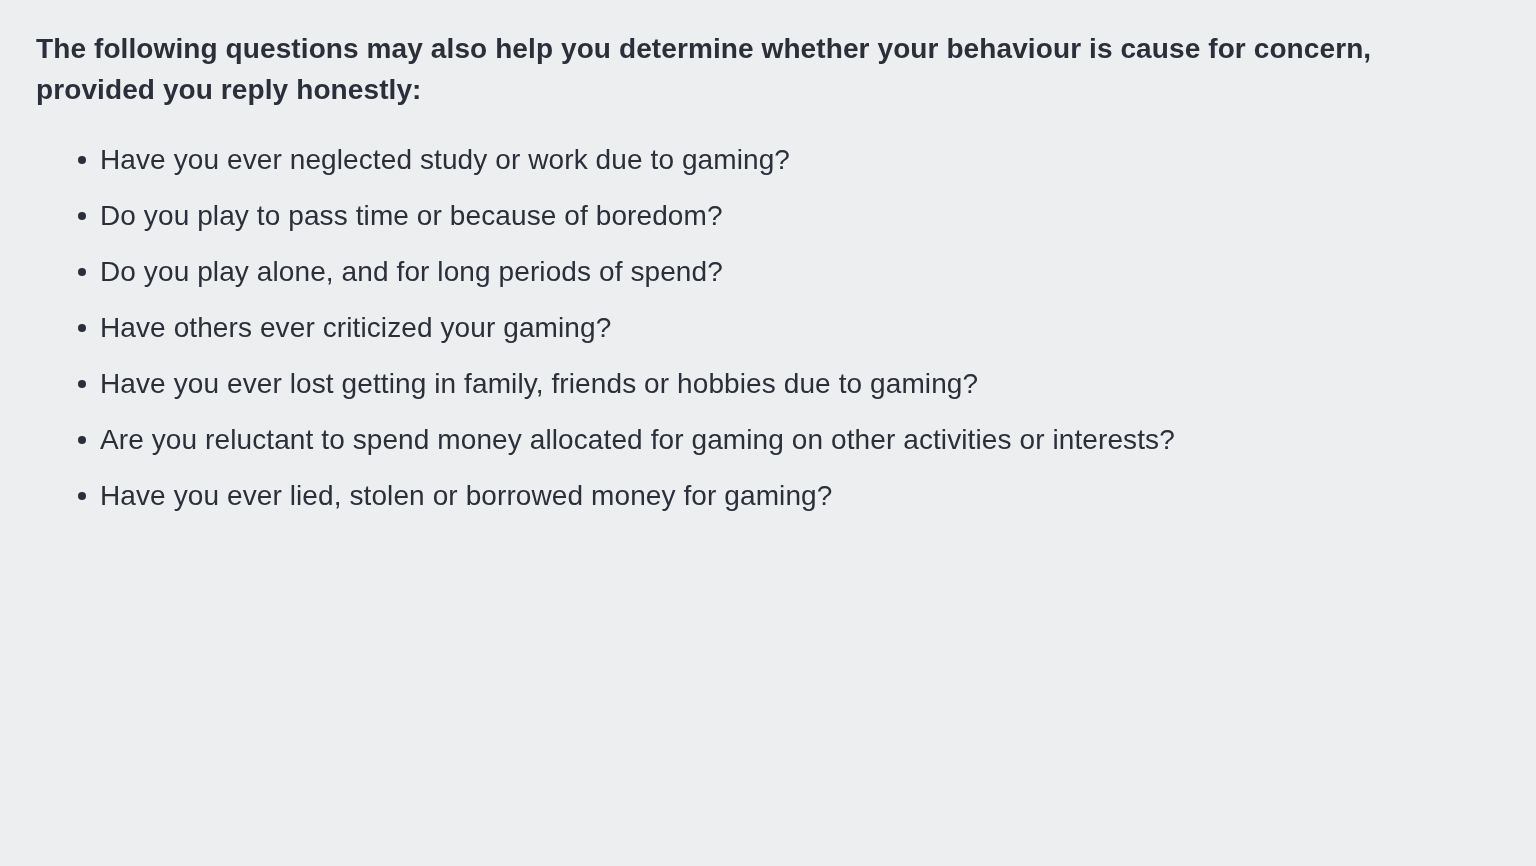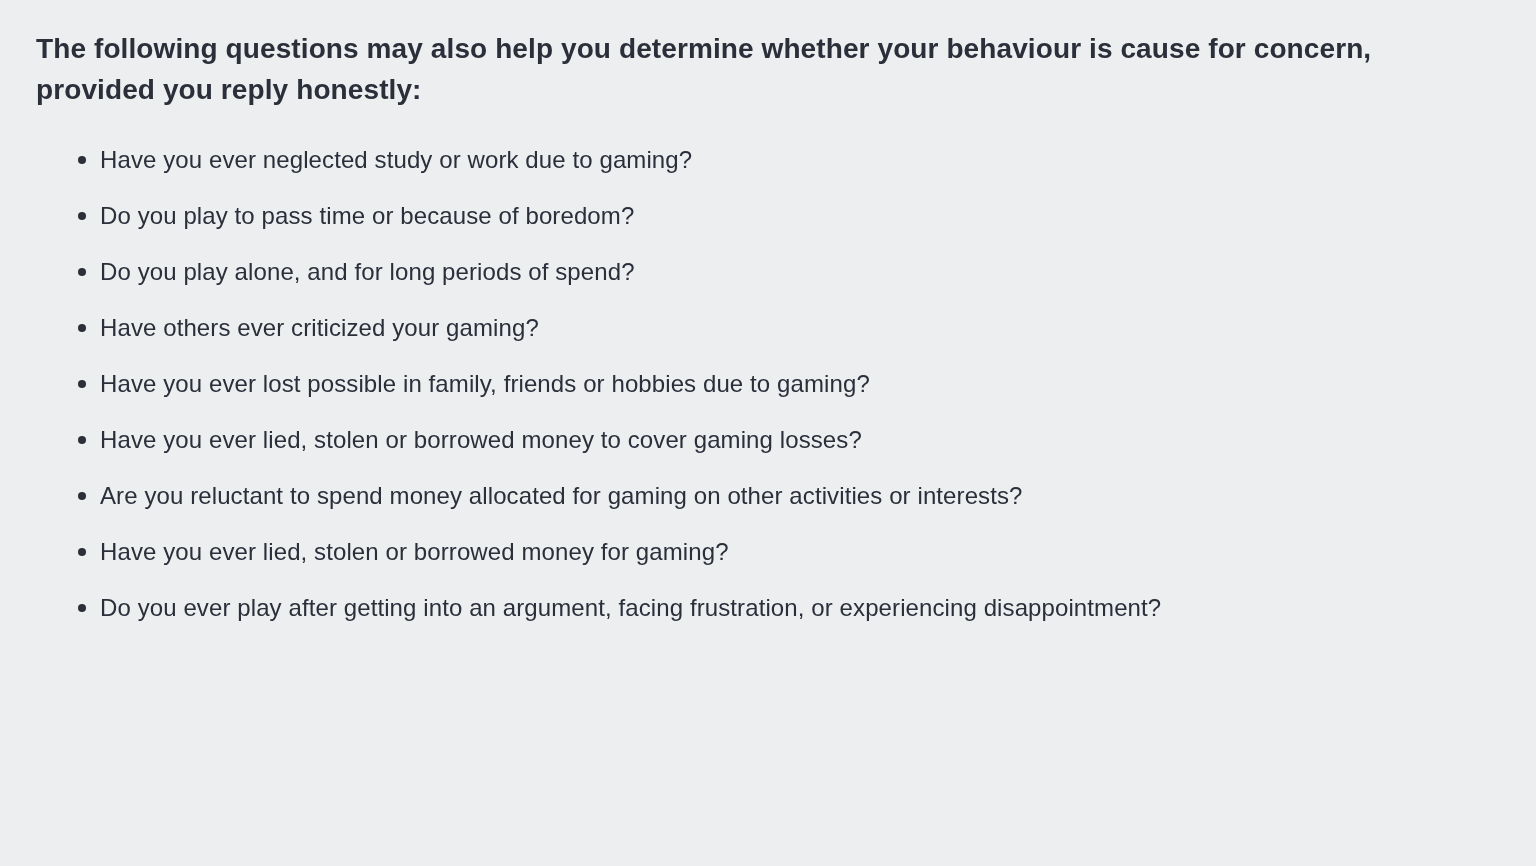"Have you ever neglected study" ul.questions li { font-size: 24px -> 28px }
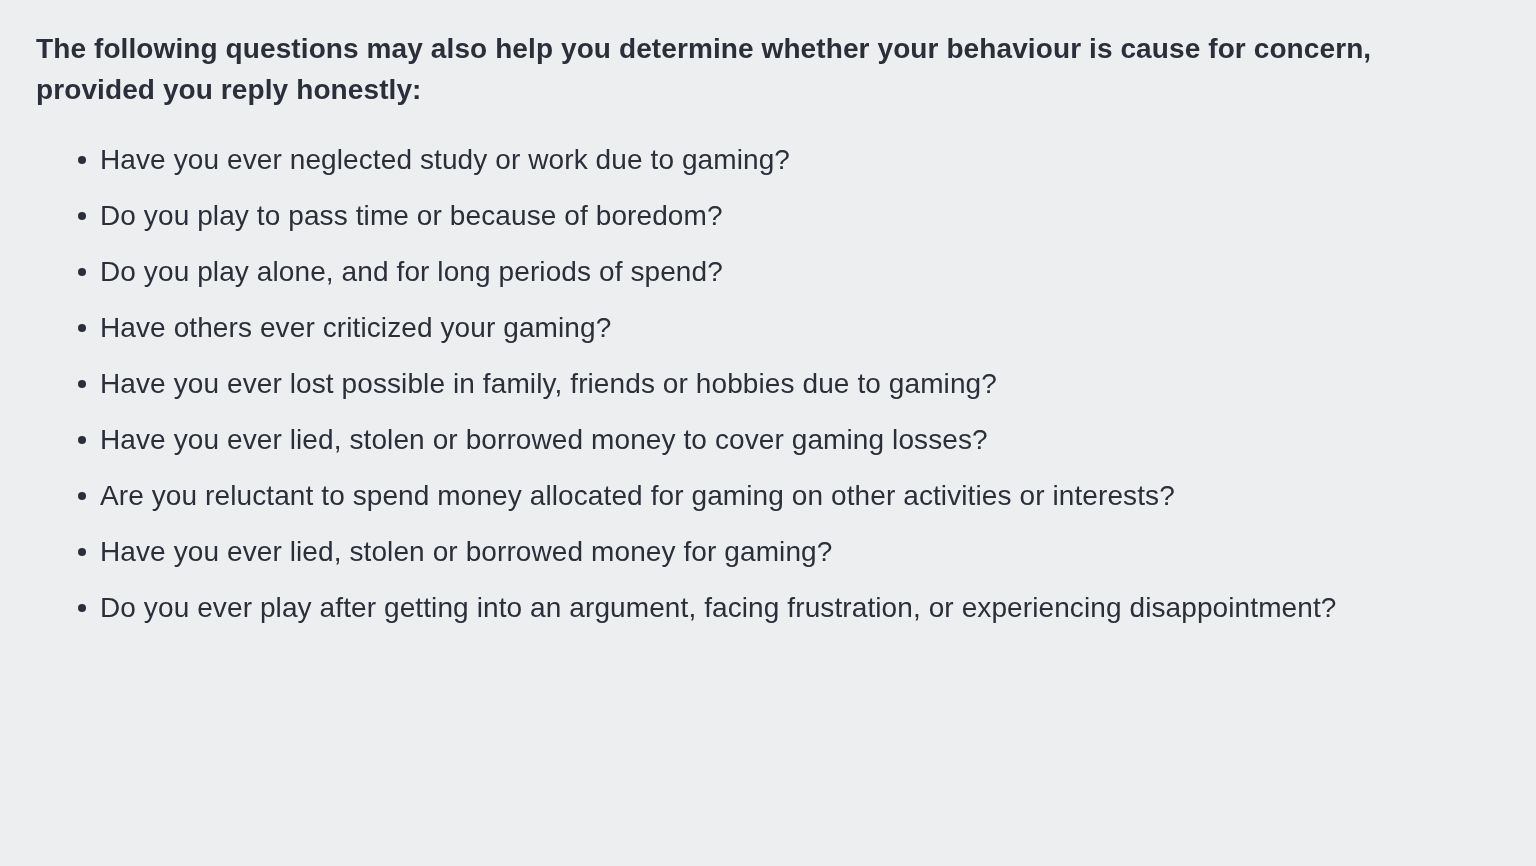"Have you ever lost possible" li { text: possible -> getting }
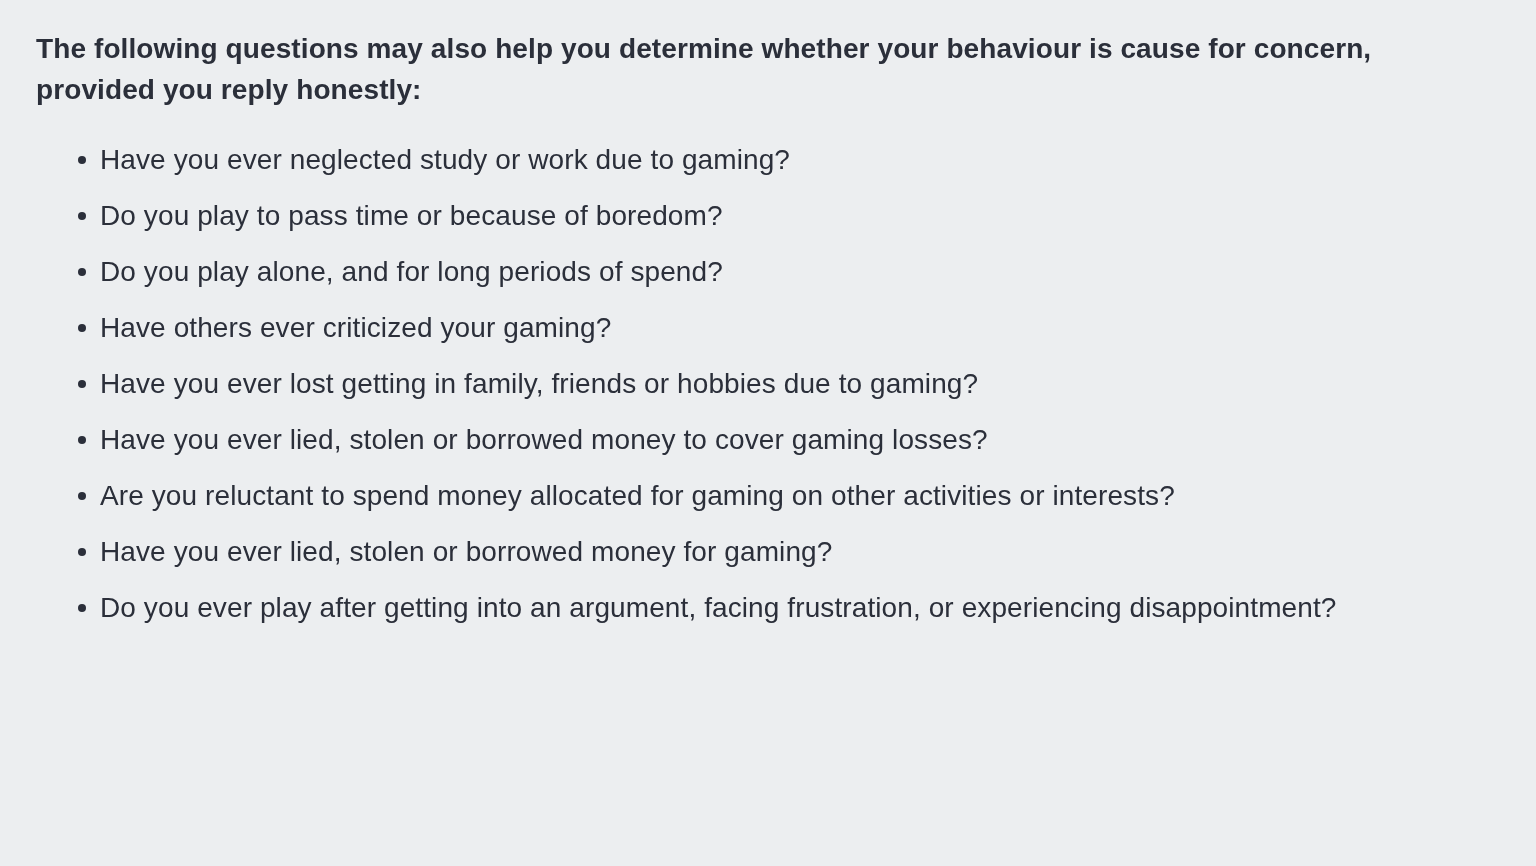"Have you ever lied, stolen or borrowed money to" li { html: <li>Have you ever lied, stolen or borrowed money to cover gaming losses?</li> -> none }
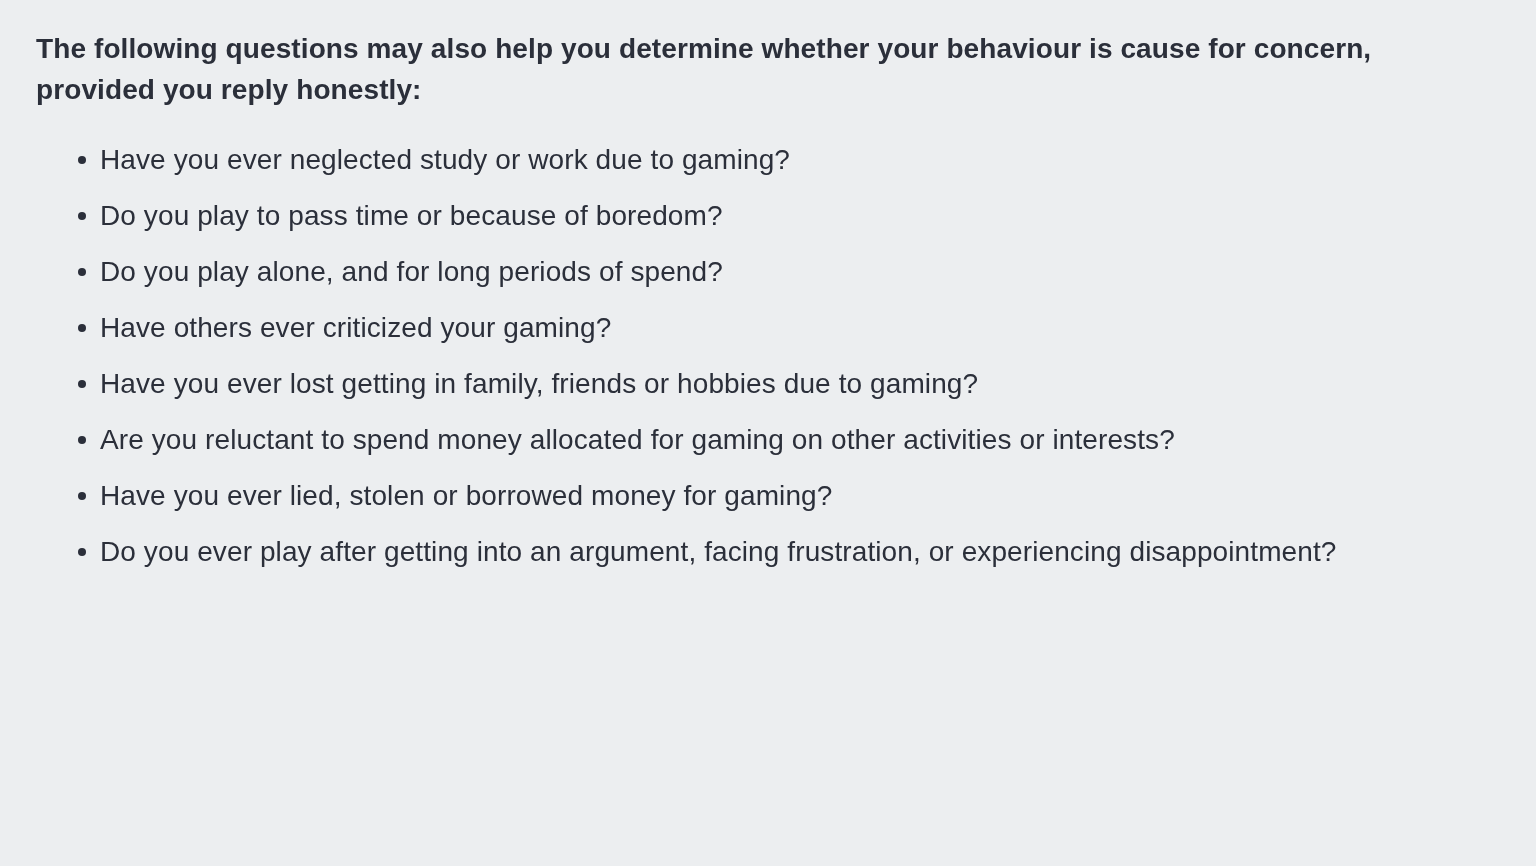"Do you ever play after" li { html: <li>Do you ever play after getting into an argument, facing frustration, or experiencing disappointment?</li> -> none }
